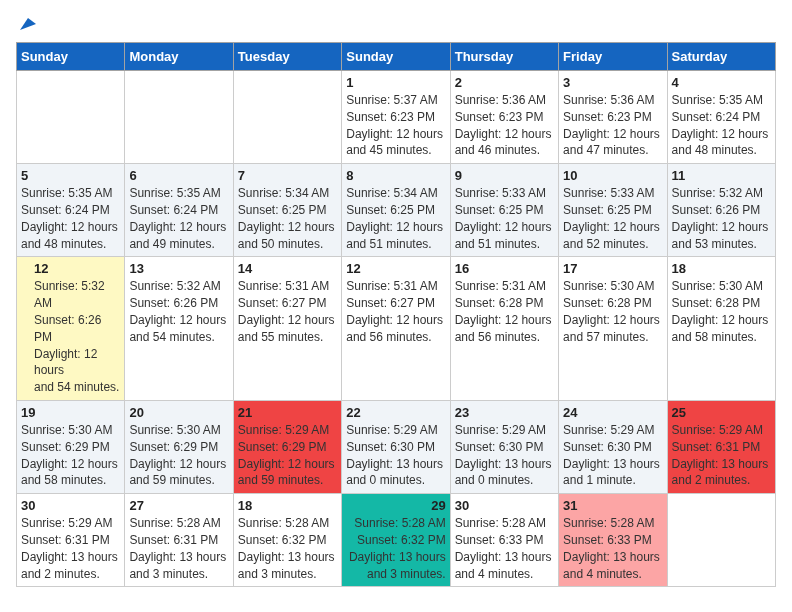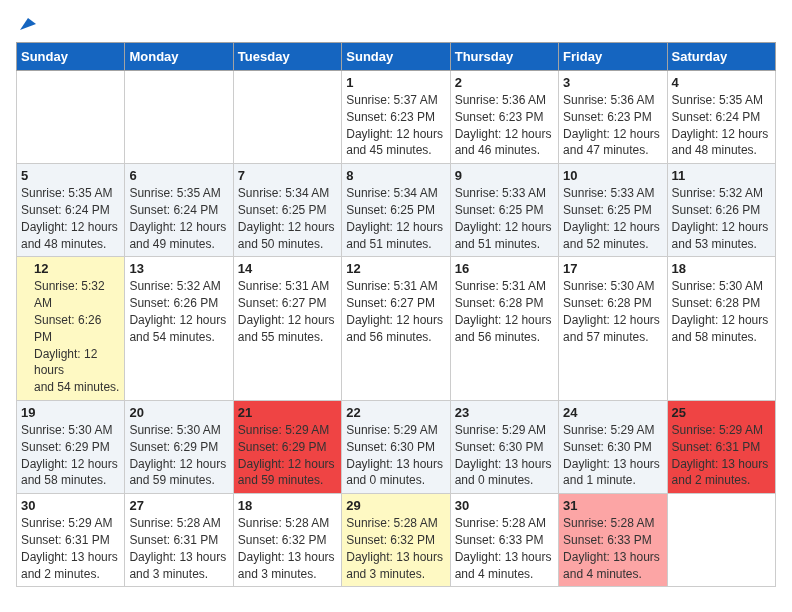"29" td { background: #fef9c3 -> #14b8a6; text-align: none -> right }
